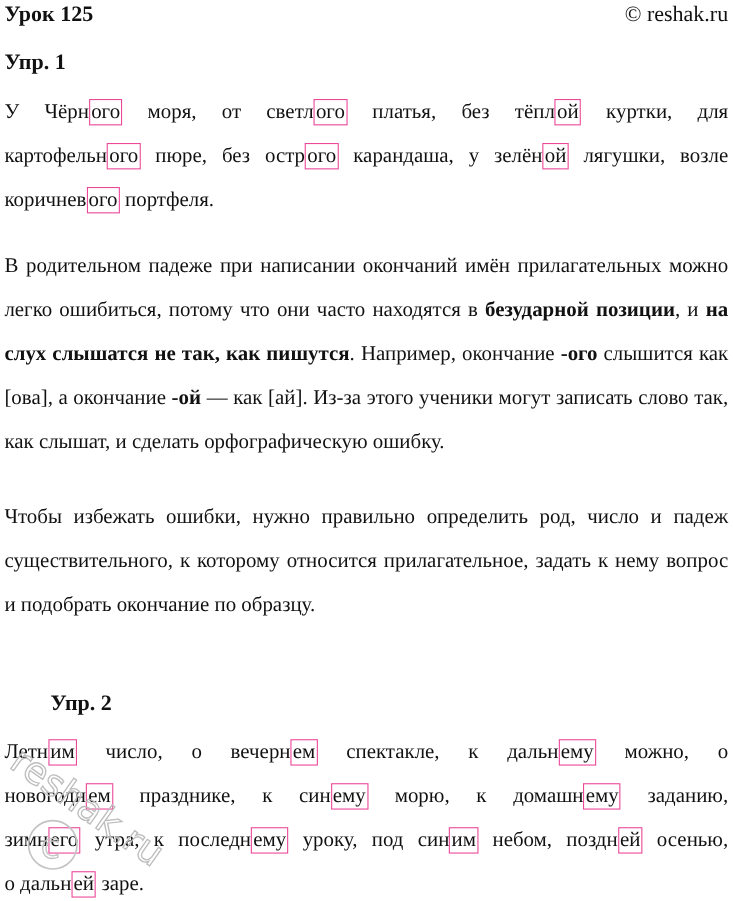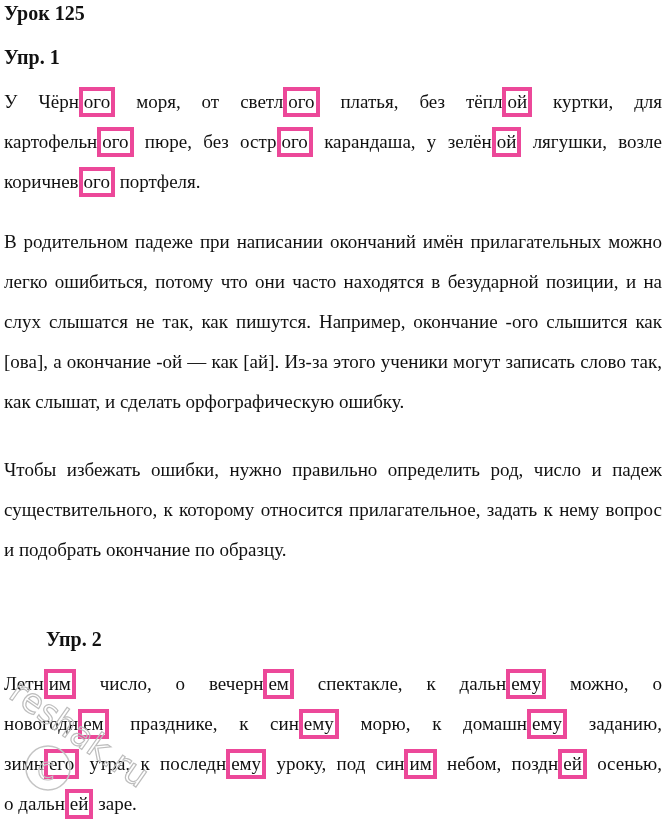"© reshak.ru" span.copyright { html: none -> <span>© reshak.ru</span> }
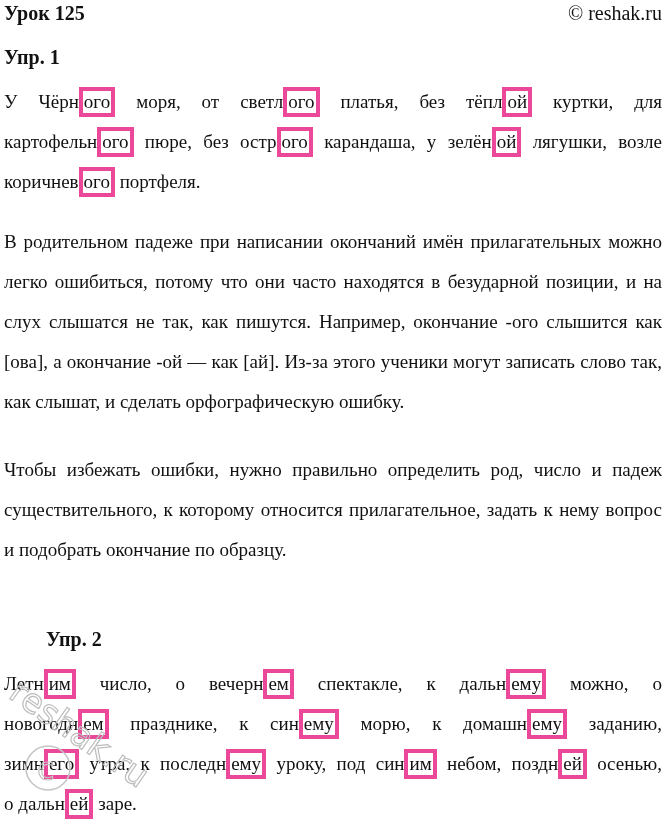"ого" .box { border: 4px solid #ec4899 -> 1px solid #ec4899 }
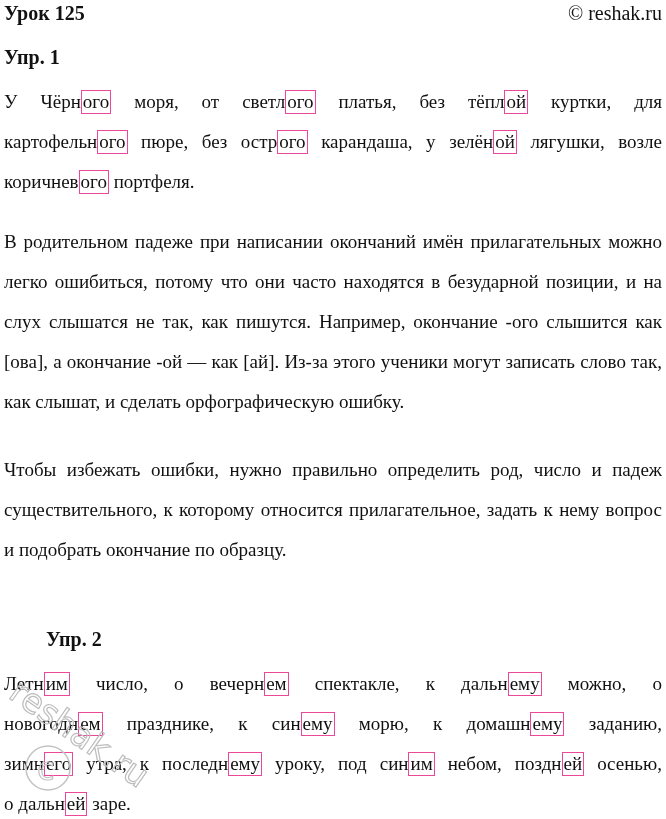"безударной позиции" b { font-weight: normal -> bold }
